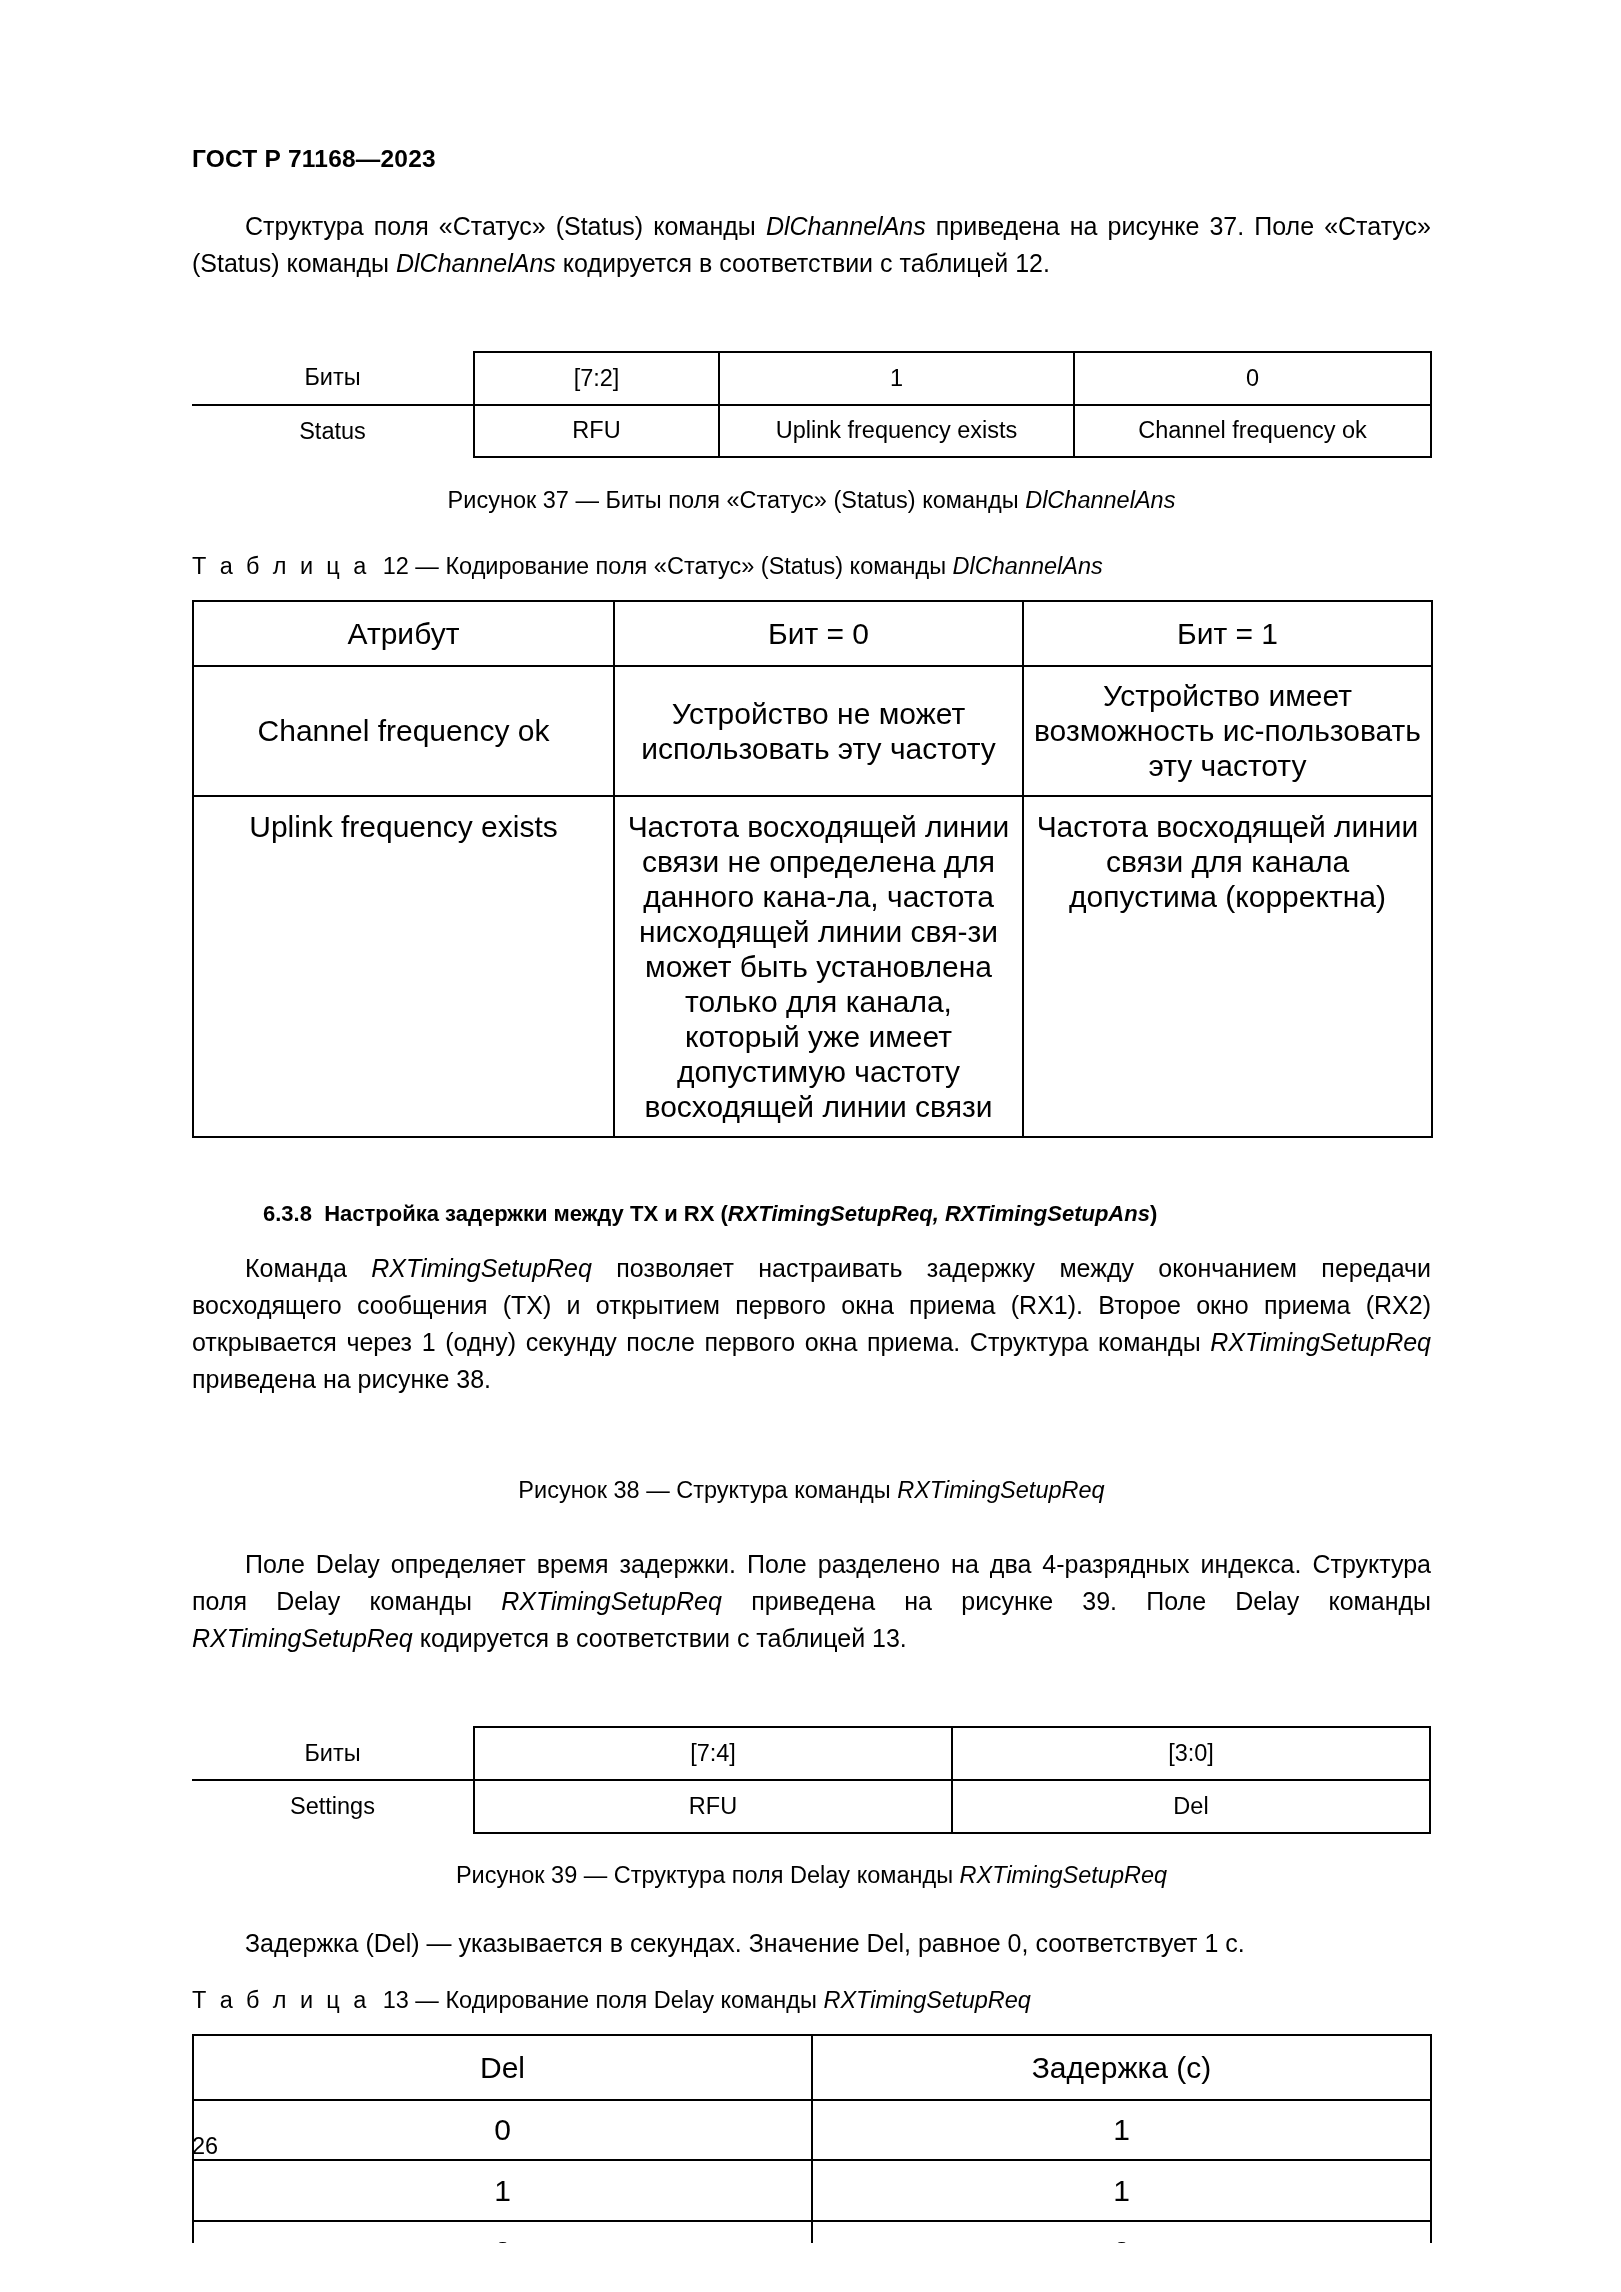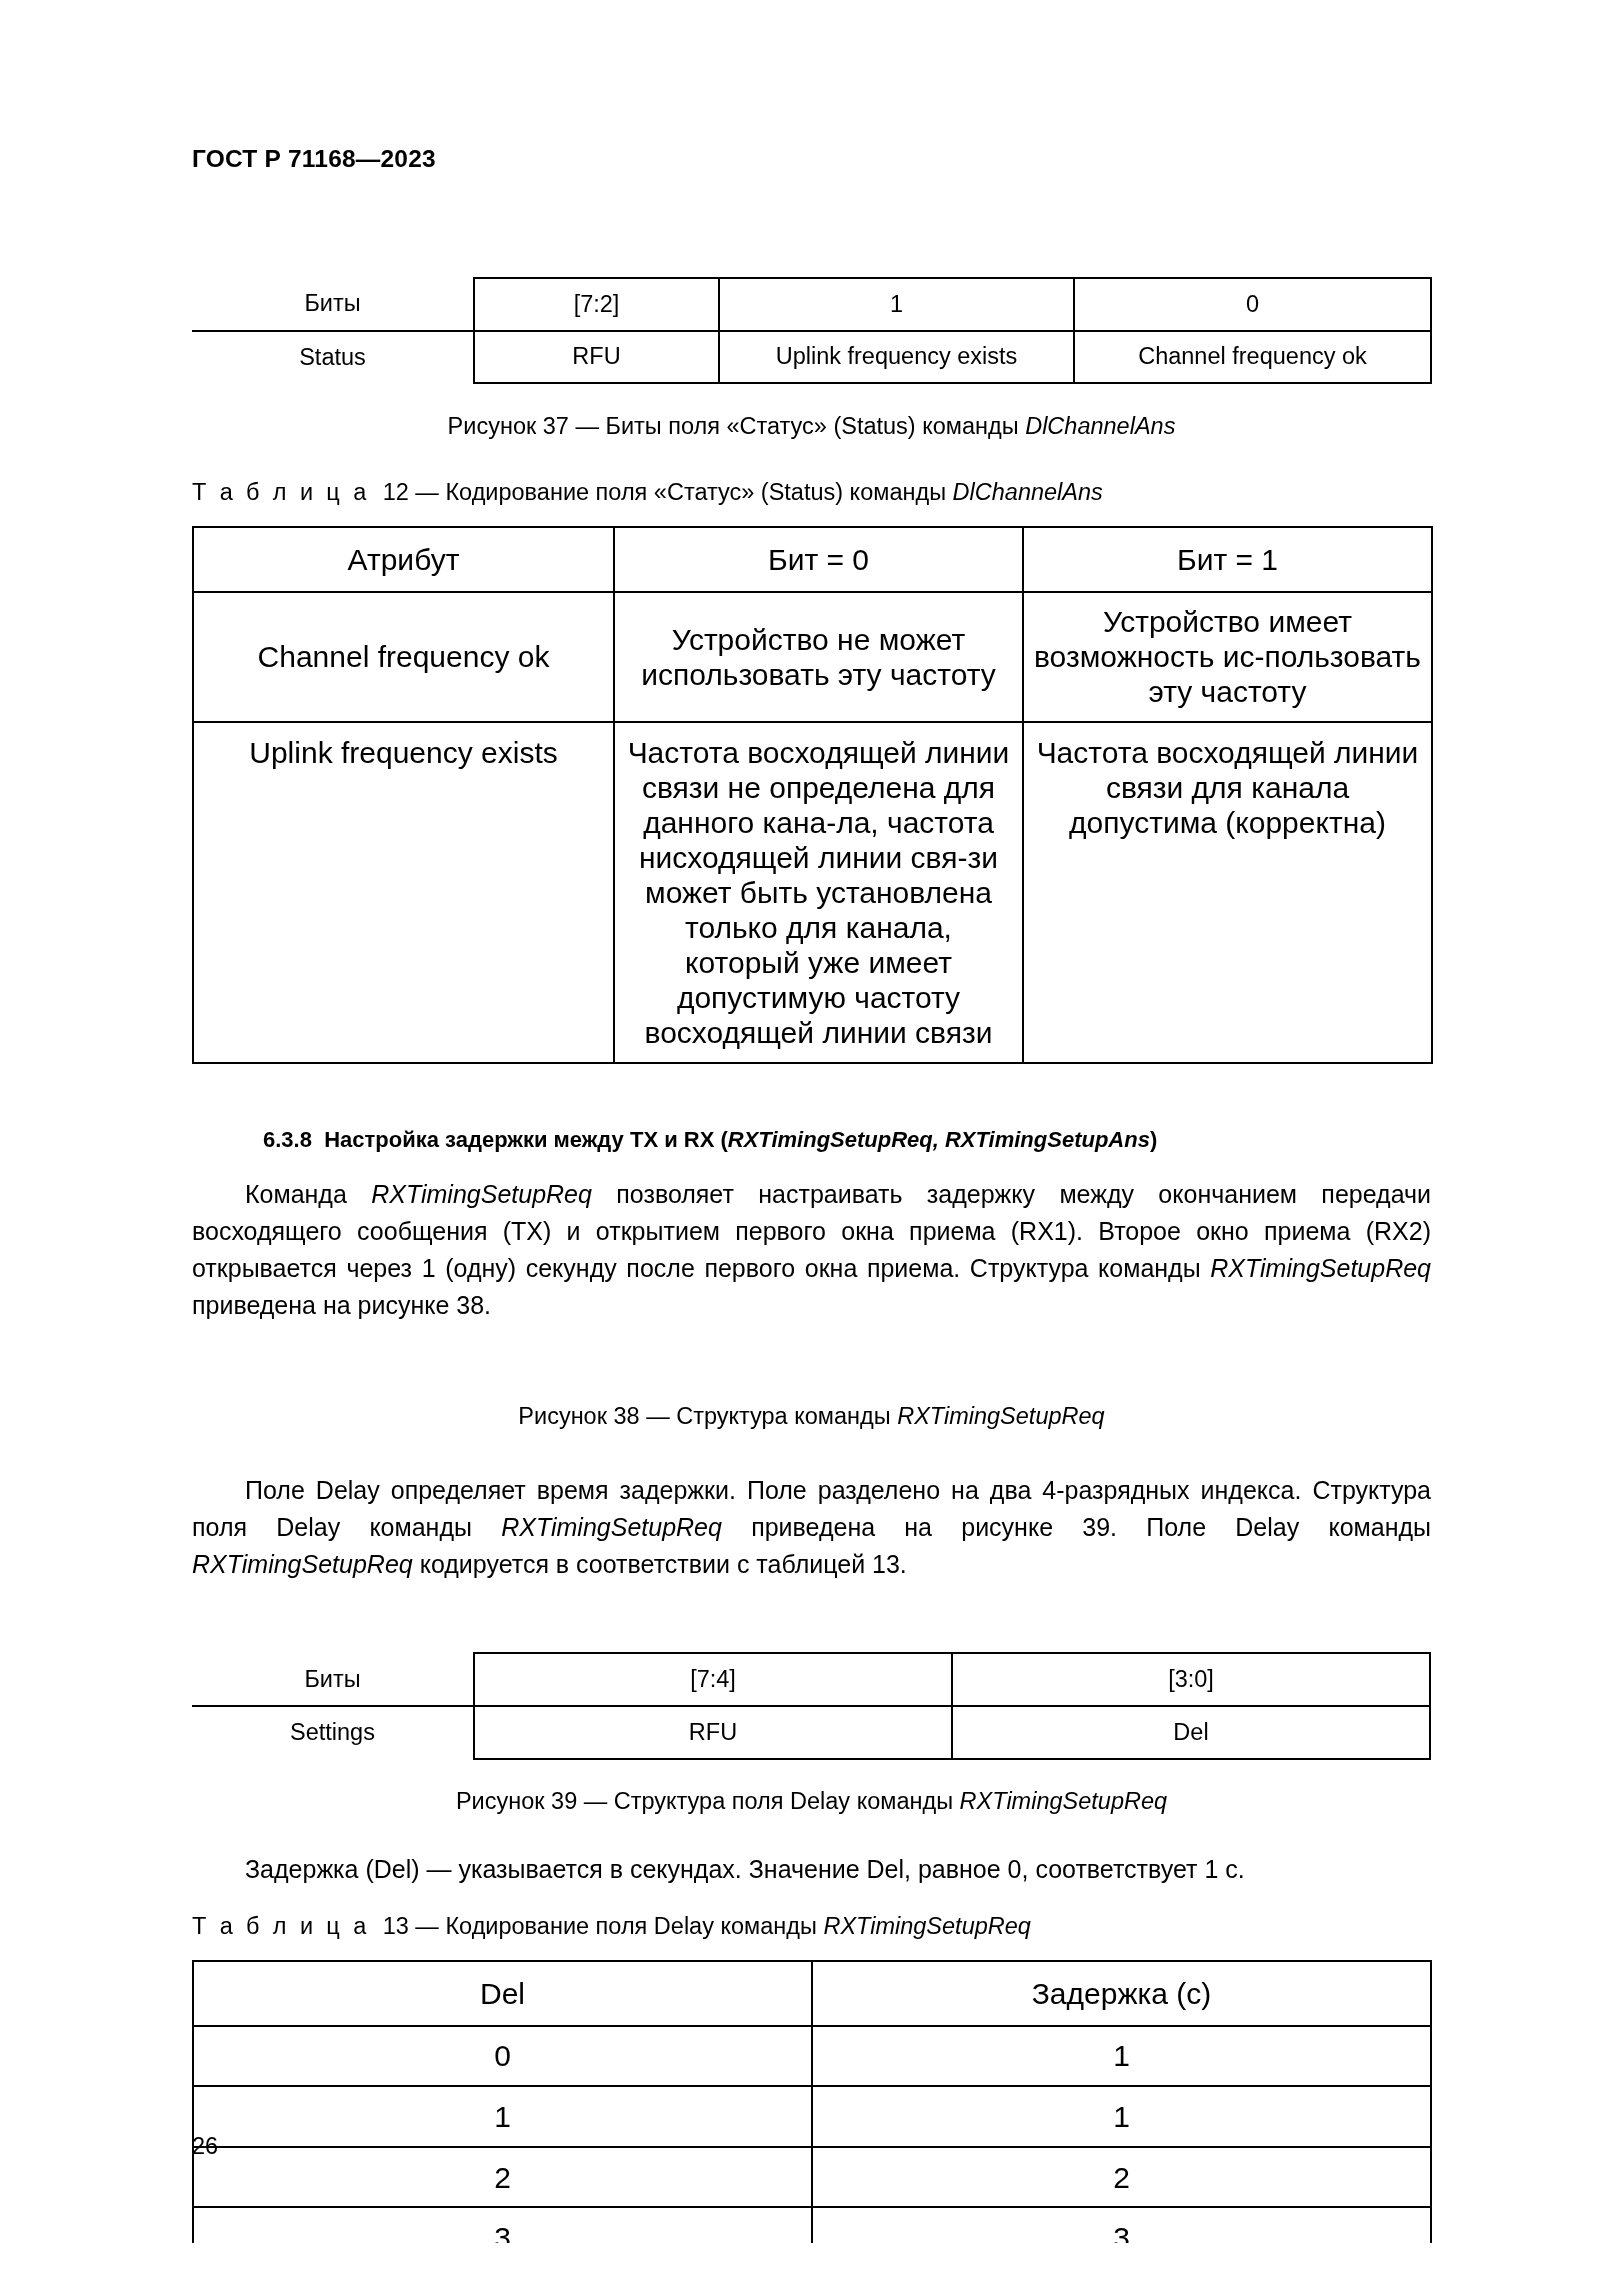"Структура поля «Статус» (Status) команды" p.para { html: none -> <p><span>Структура поля «Статус» (Status) команды </span><span>DlChannelAns</span><span> приведена на рисунке 37. Поле «Статус» (Status) команды </span><span>DlChannelAns</span><span> кодируется в соответствии с таблицей 12.</span></p> }
